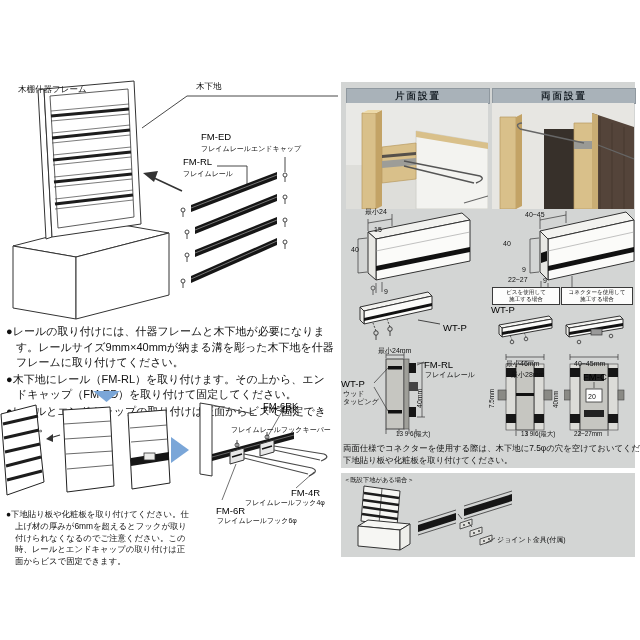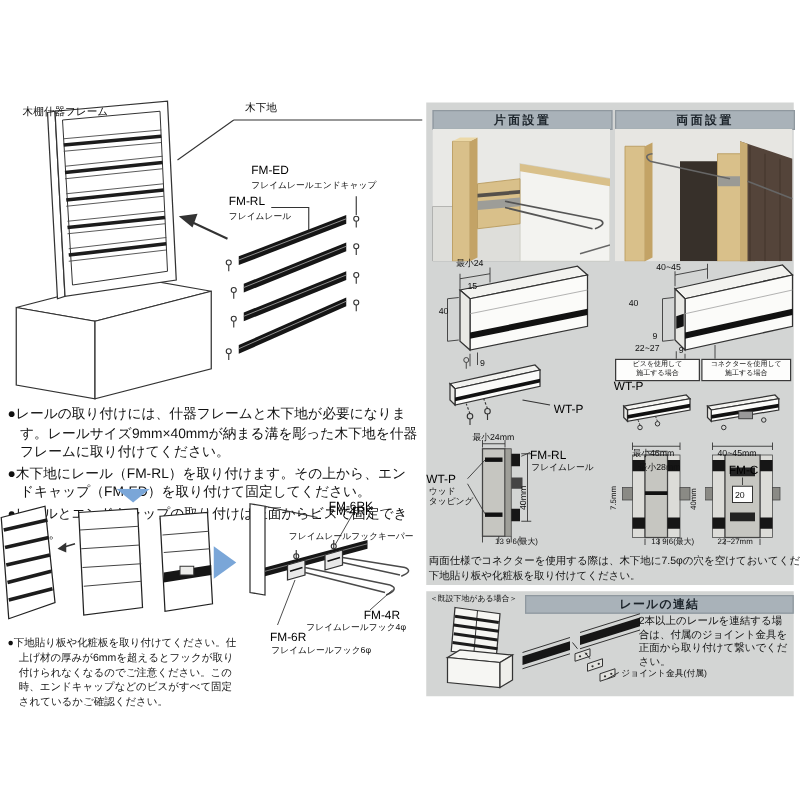"レールの連結" div.hdr { html: <div> <span>レールの連結</span> </div> -> none }
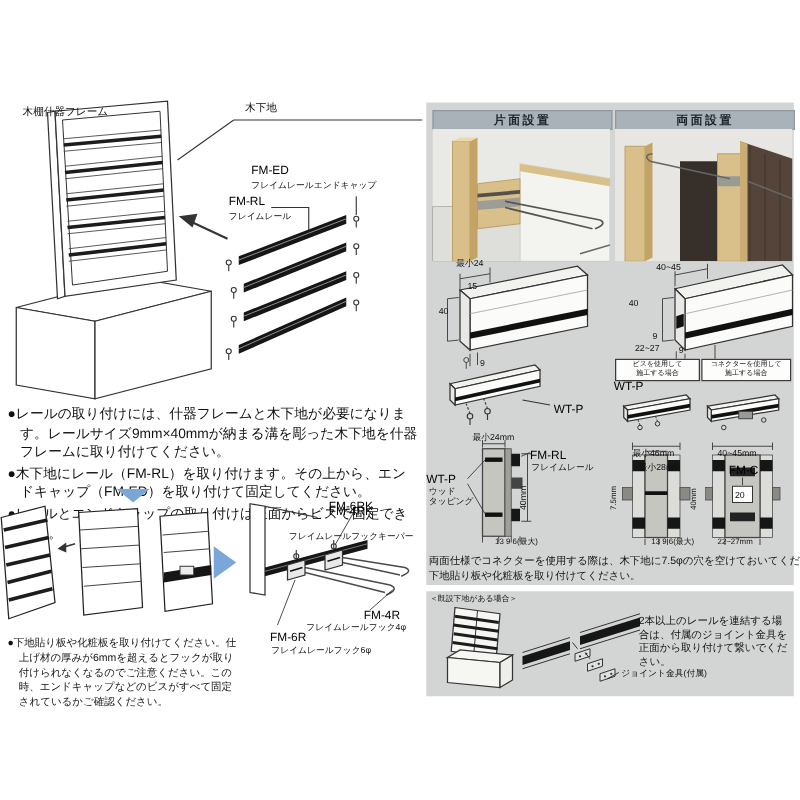"2本以上のレールを連結する場合は、付属のジョイント金具を正面から取り付けて繋いで" div.jtext { html: <div>2本以上のレールを連結する場合は、付属のジョイント金具を正面から取り付けて繋いでください。</div> -> none }
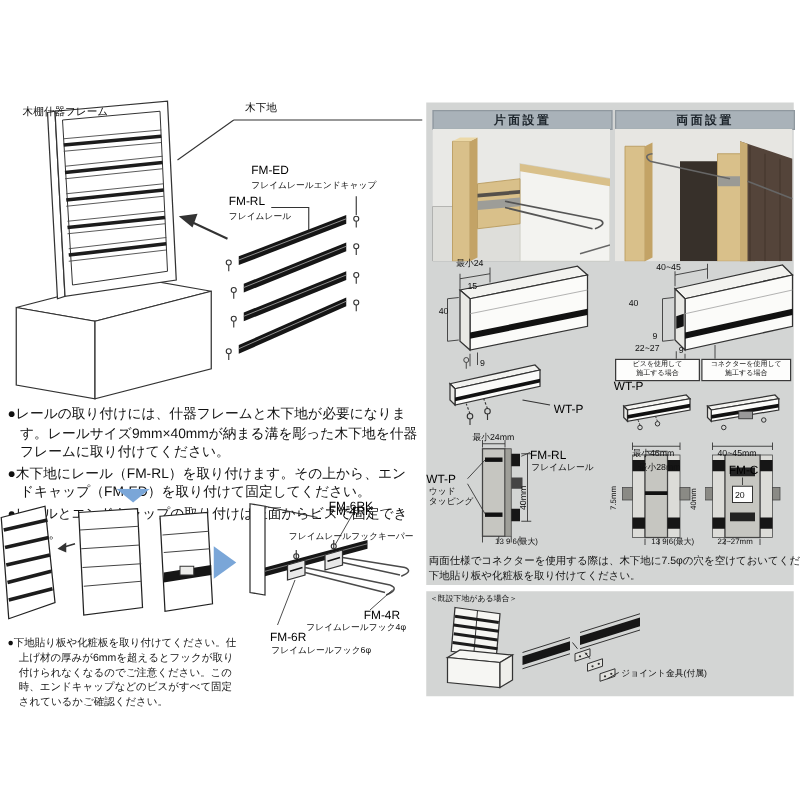"●下地貼り板や化粧板を取り付けてください。仕上げ材の厚みが6mmを超えるとフック" div { text: エンドキャップなどのビスがすべて固定されているかご確認ください -> レールとエンドキャップの取り付けは正面からビスで固定できます }
